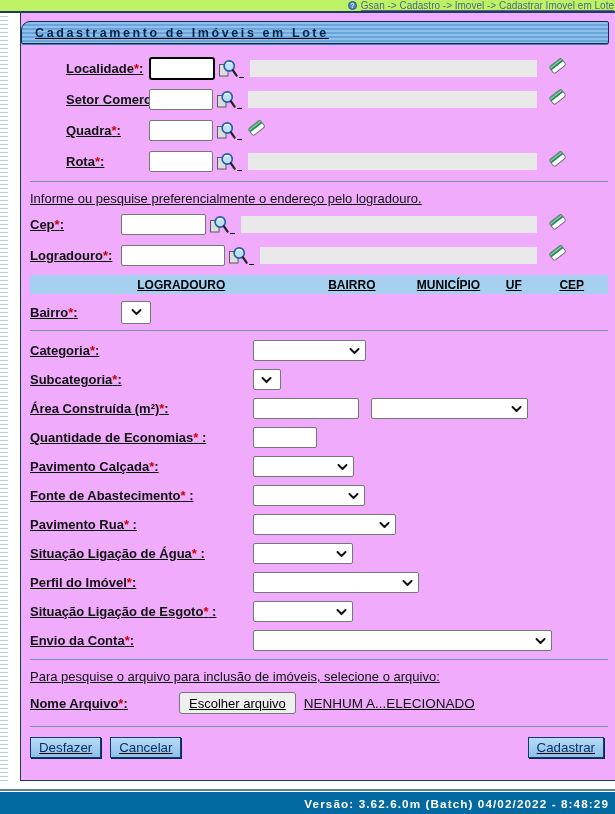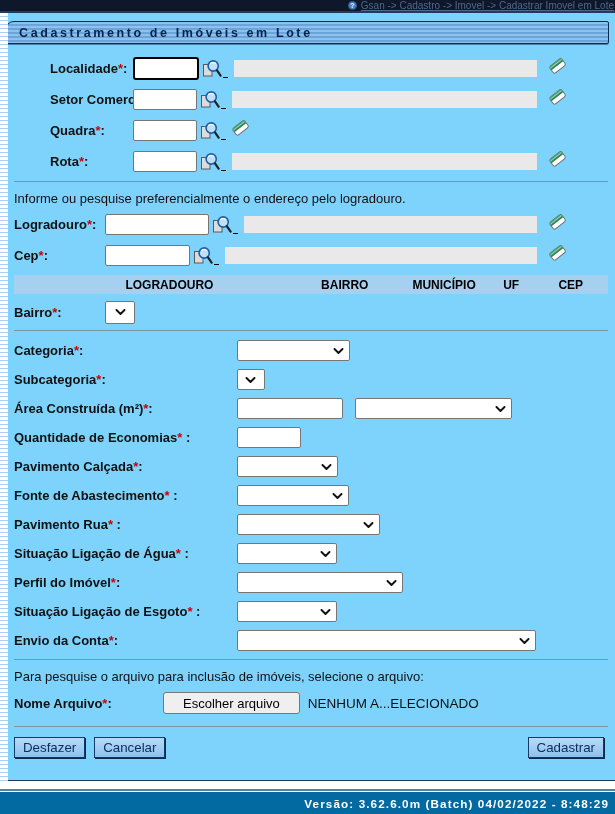"Gsan -> Cadastro -> Imovel" .topbar { background: #0f172a -> #bef264 }
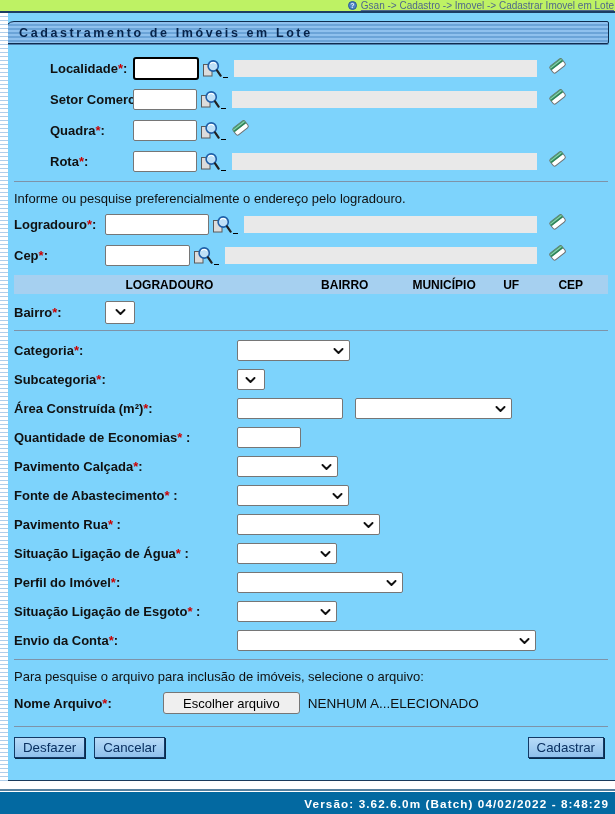"Cadastramento de Imóveis em Lote" .container { background: #7dd3fc -> #f0abfc; margin-left: 4px -> 20px; text-decoration: none -> underline }
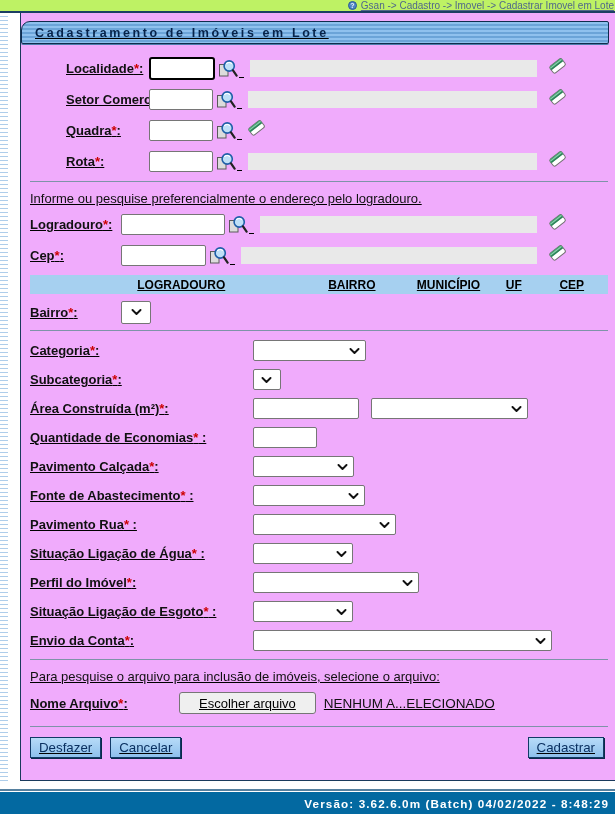"Logradouro*:" div.row { order: before "Cep*:" -> after "Cep*:" }
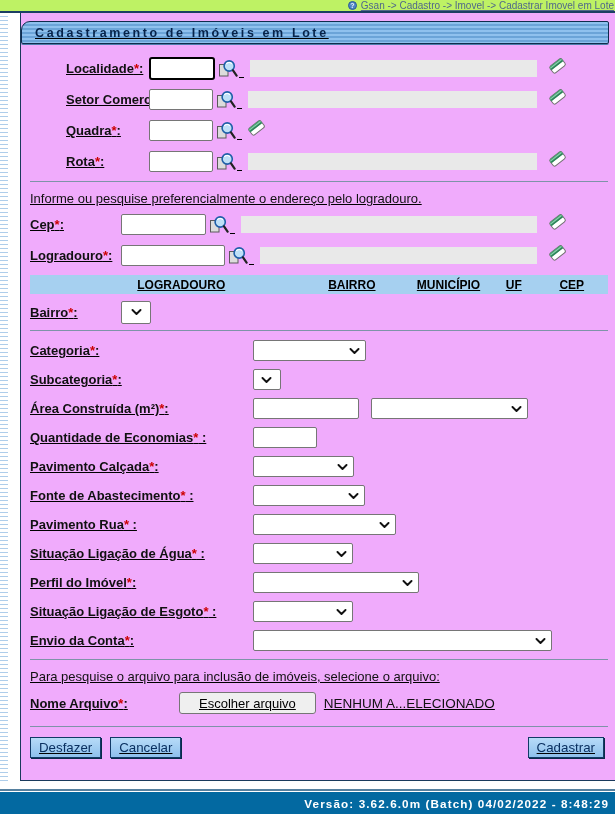"Escolher arquivo" .file-btn { padding: 0 19px -> 0 9px }
